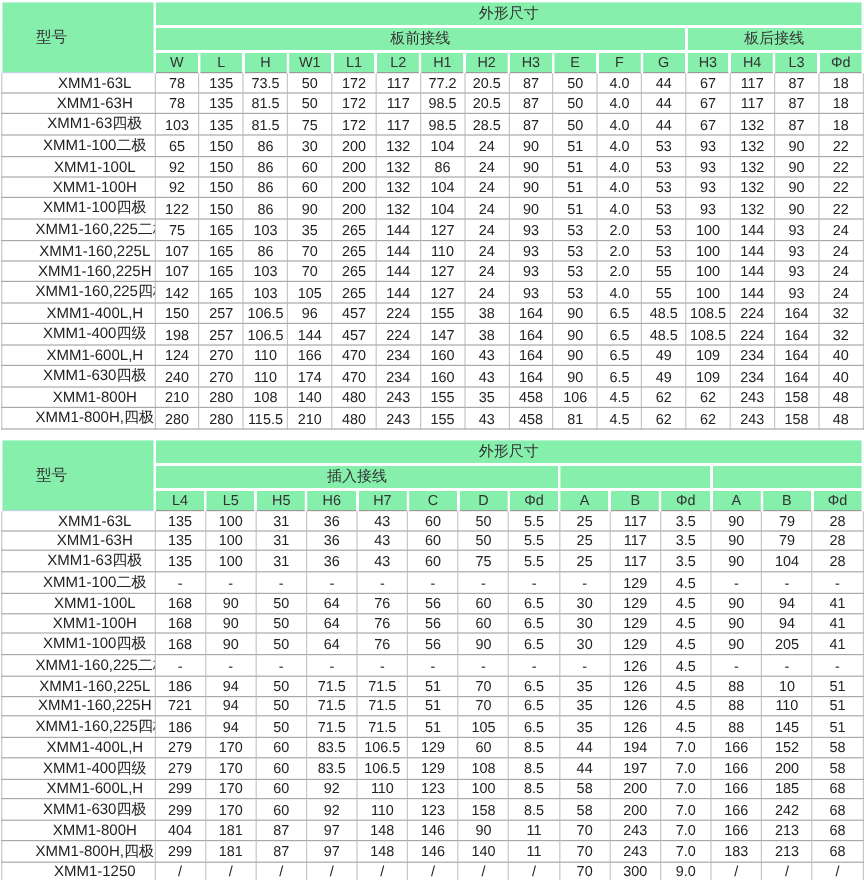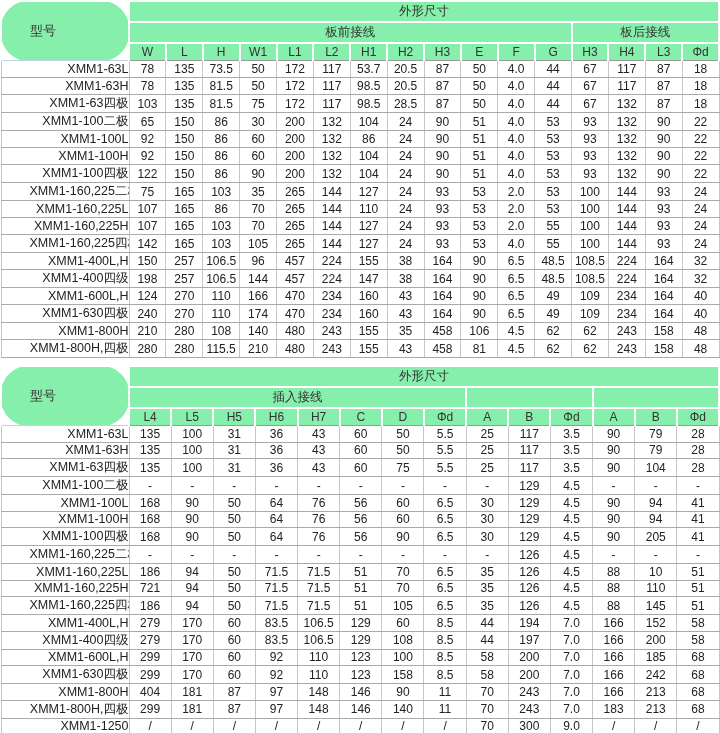"型号" th.model-h { border-radius: 27px -> none }
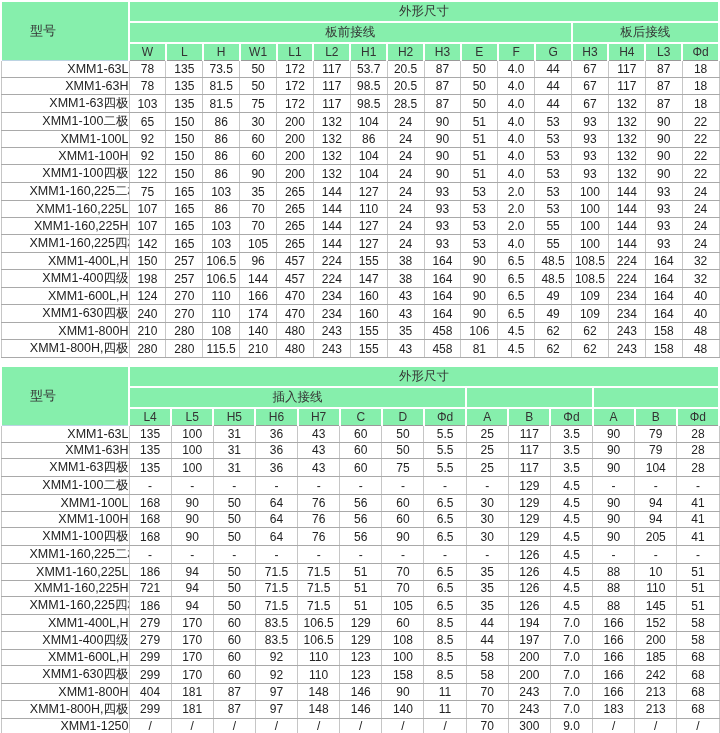"XMM1-63L" tbody td.model { text-align: right -> center }
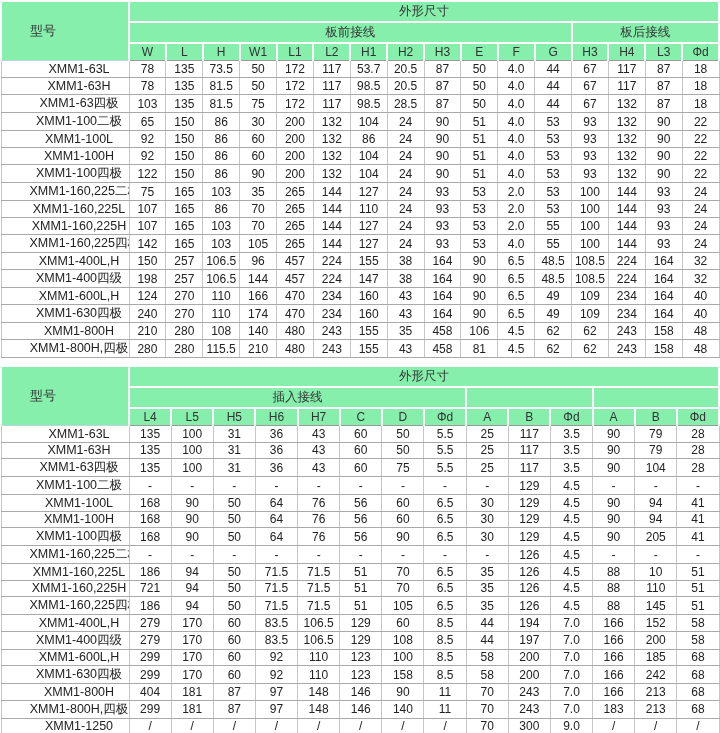"53.7" td { text: 53.7 -> 77.2 }
